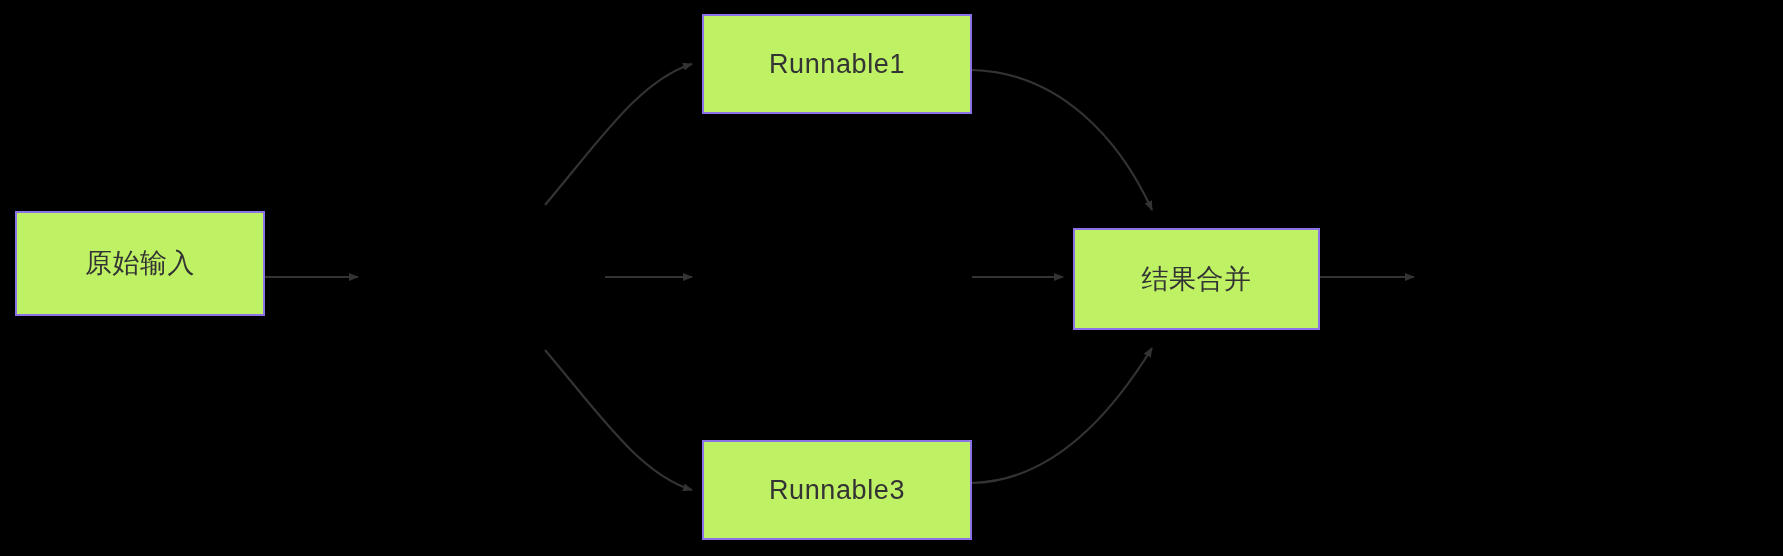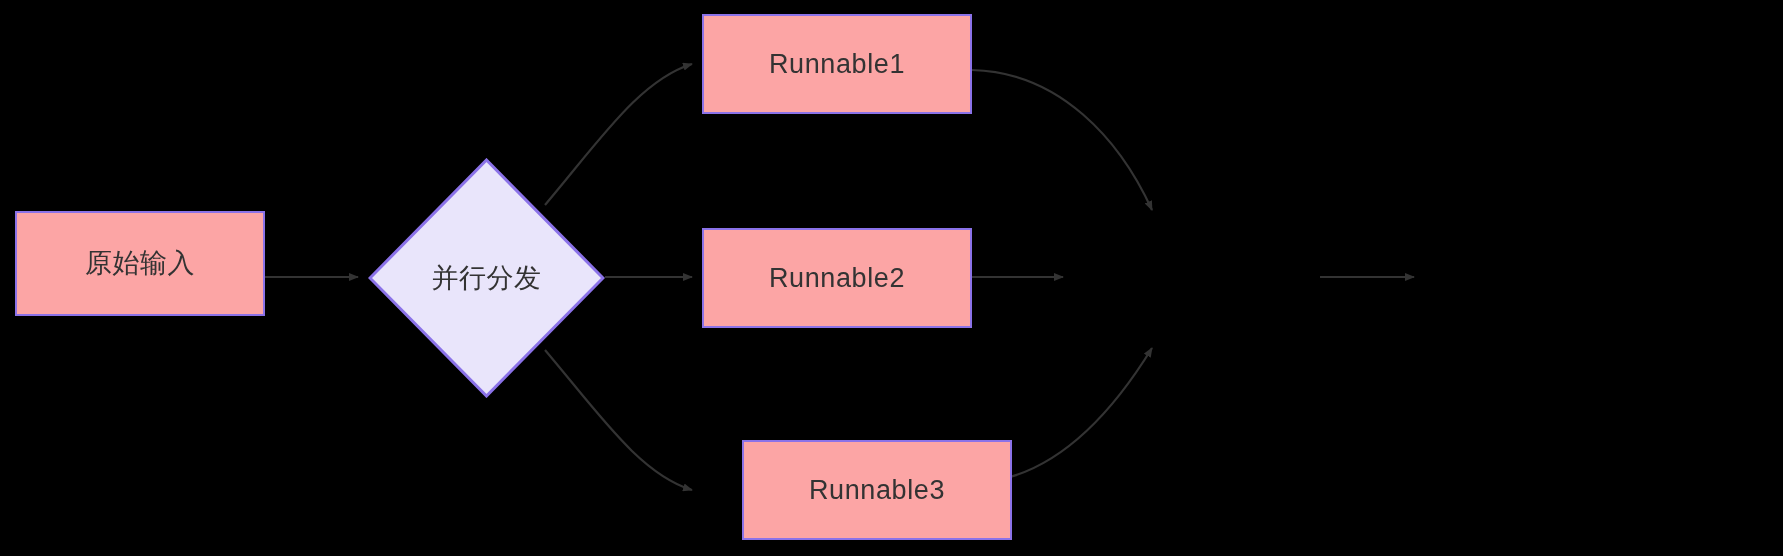"Runnable1" .node { background: #fca5a5 -> #bef264 }
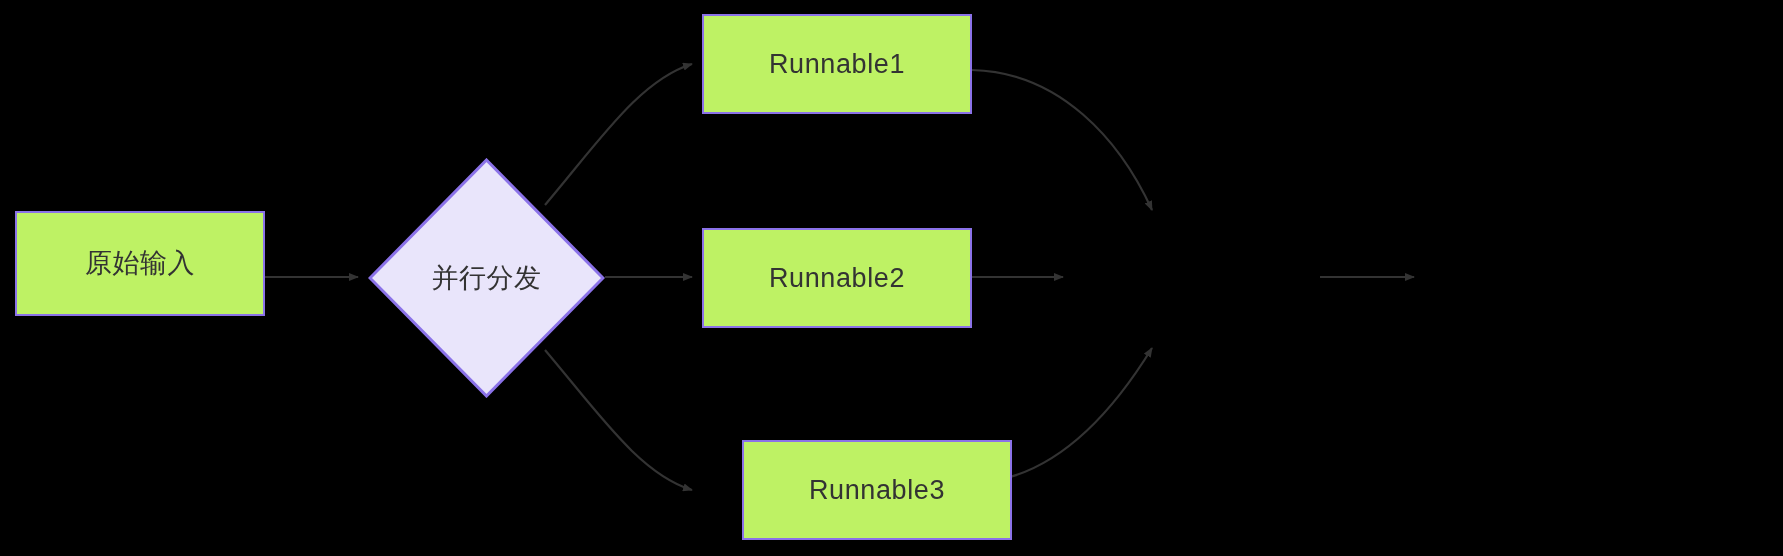"并行分发" div.diamond-wrap { html: <div> <svg> <polygon></polygon> </svg> <div>并行分发</div> </div> -> none }
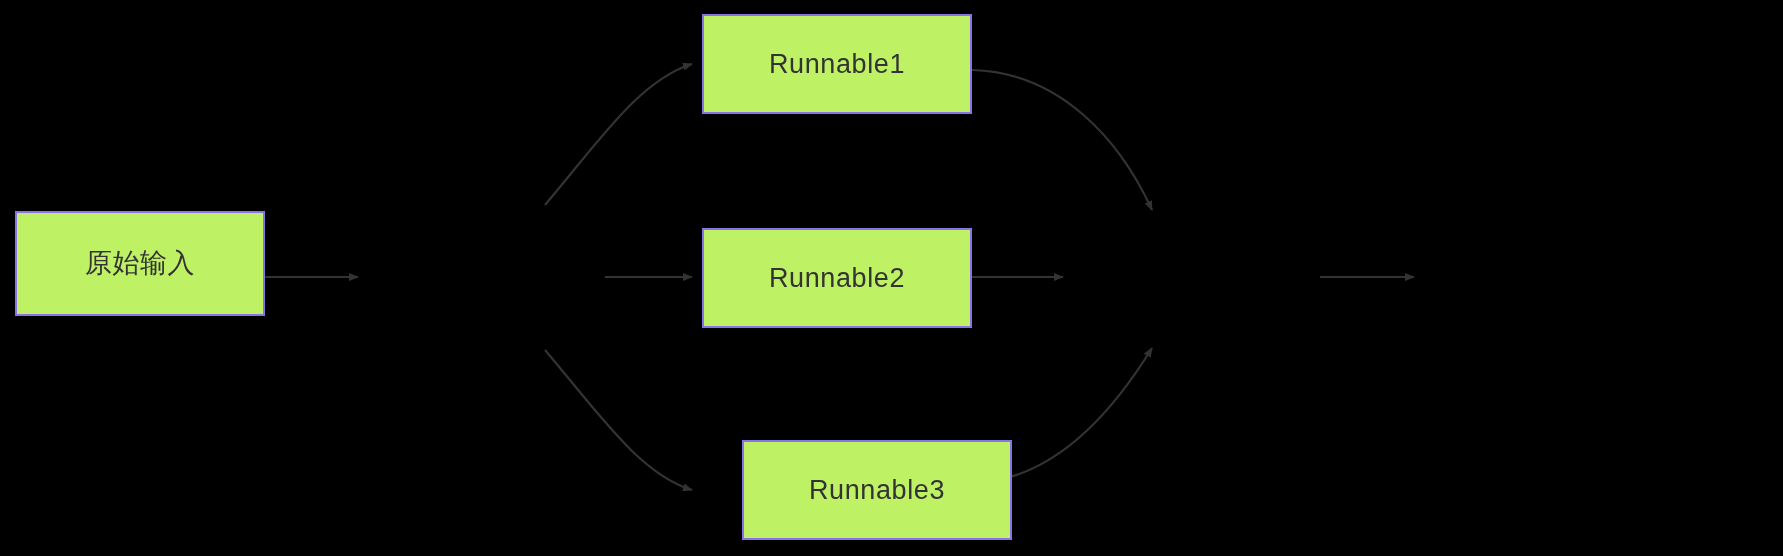"Runnable2" div.node { html: <div> <span>Runnable2</span> </div> -> none }
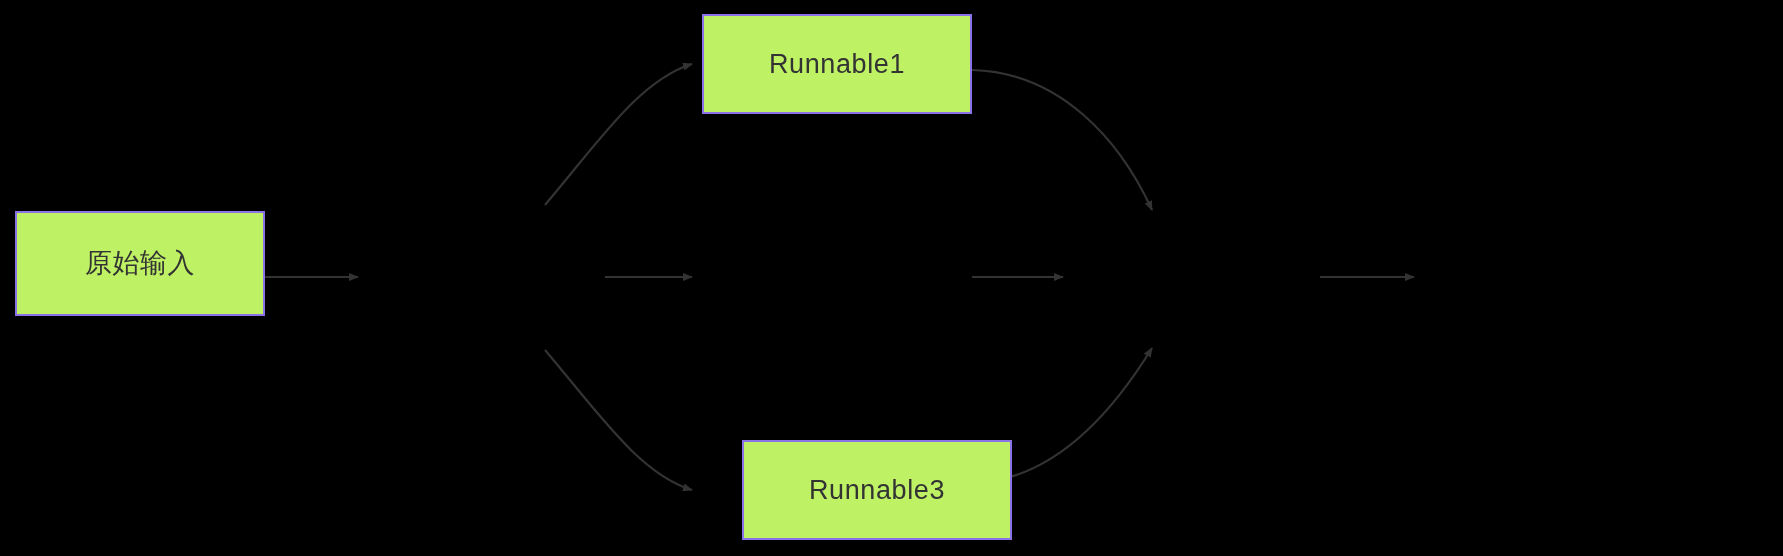"结果合并" div.node { html: none -> <div> <span>结果合并</span> </div> }
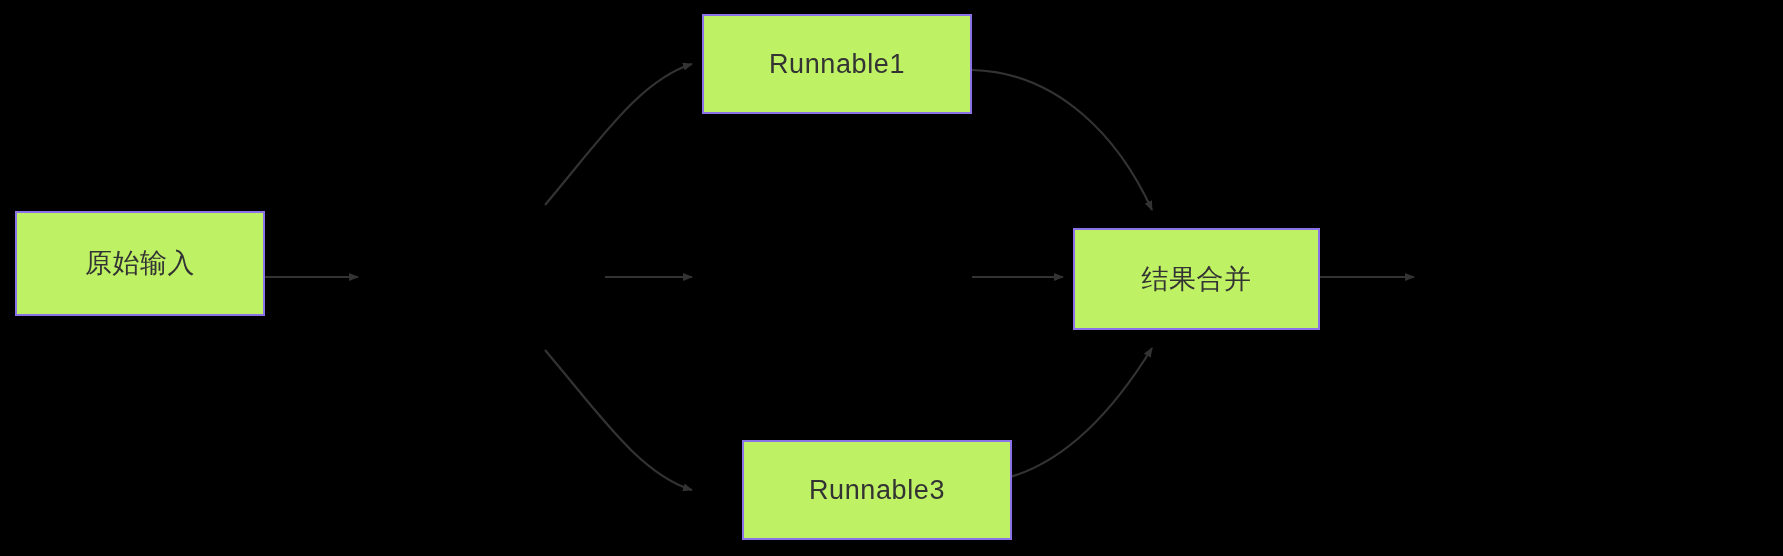"Runnable3" div.node { margin-left: 40px -> none }
